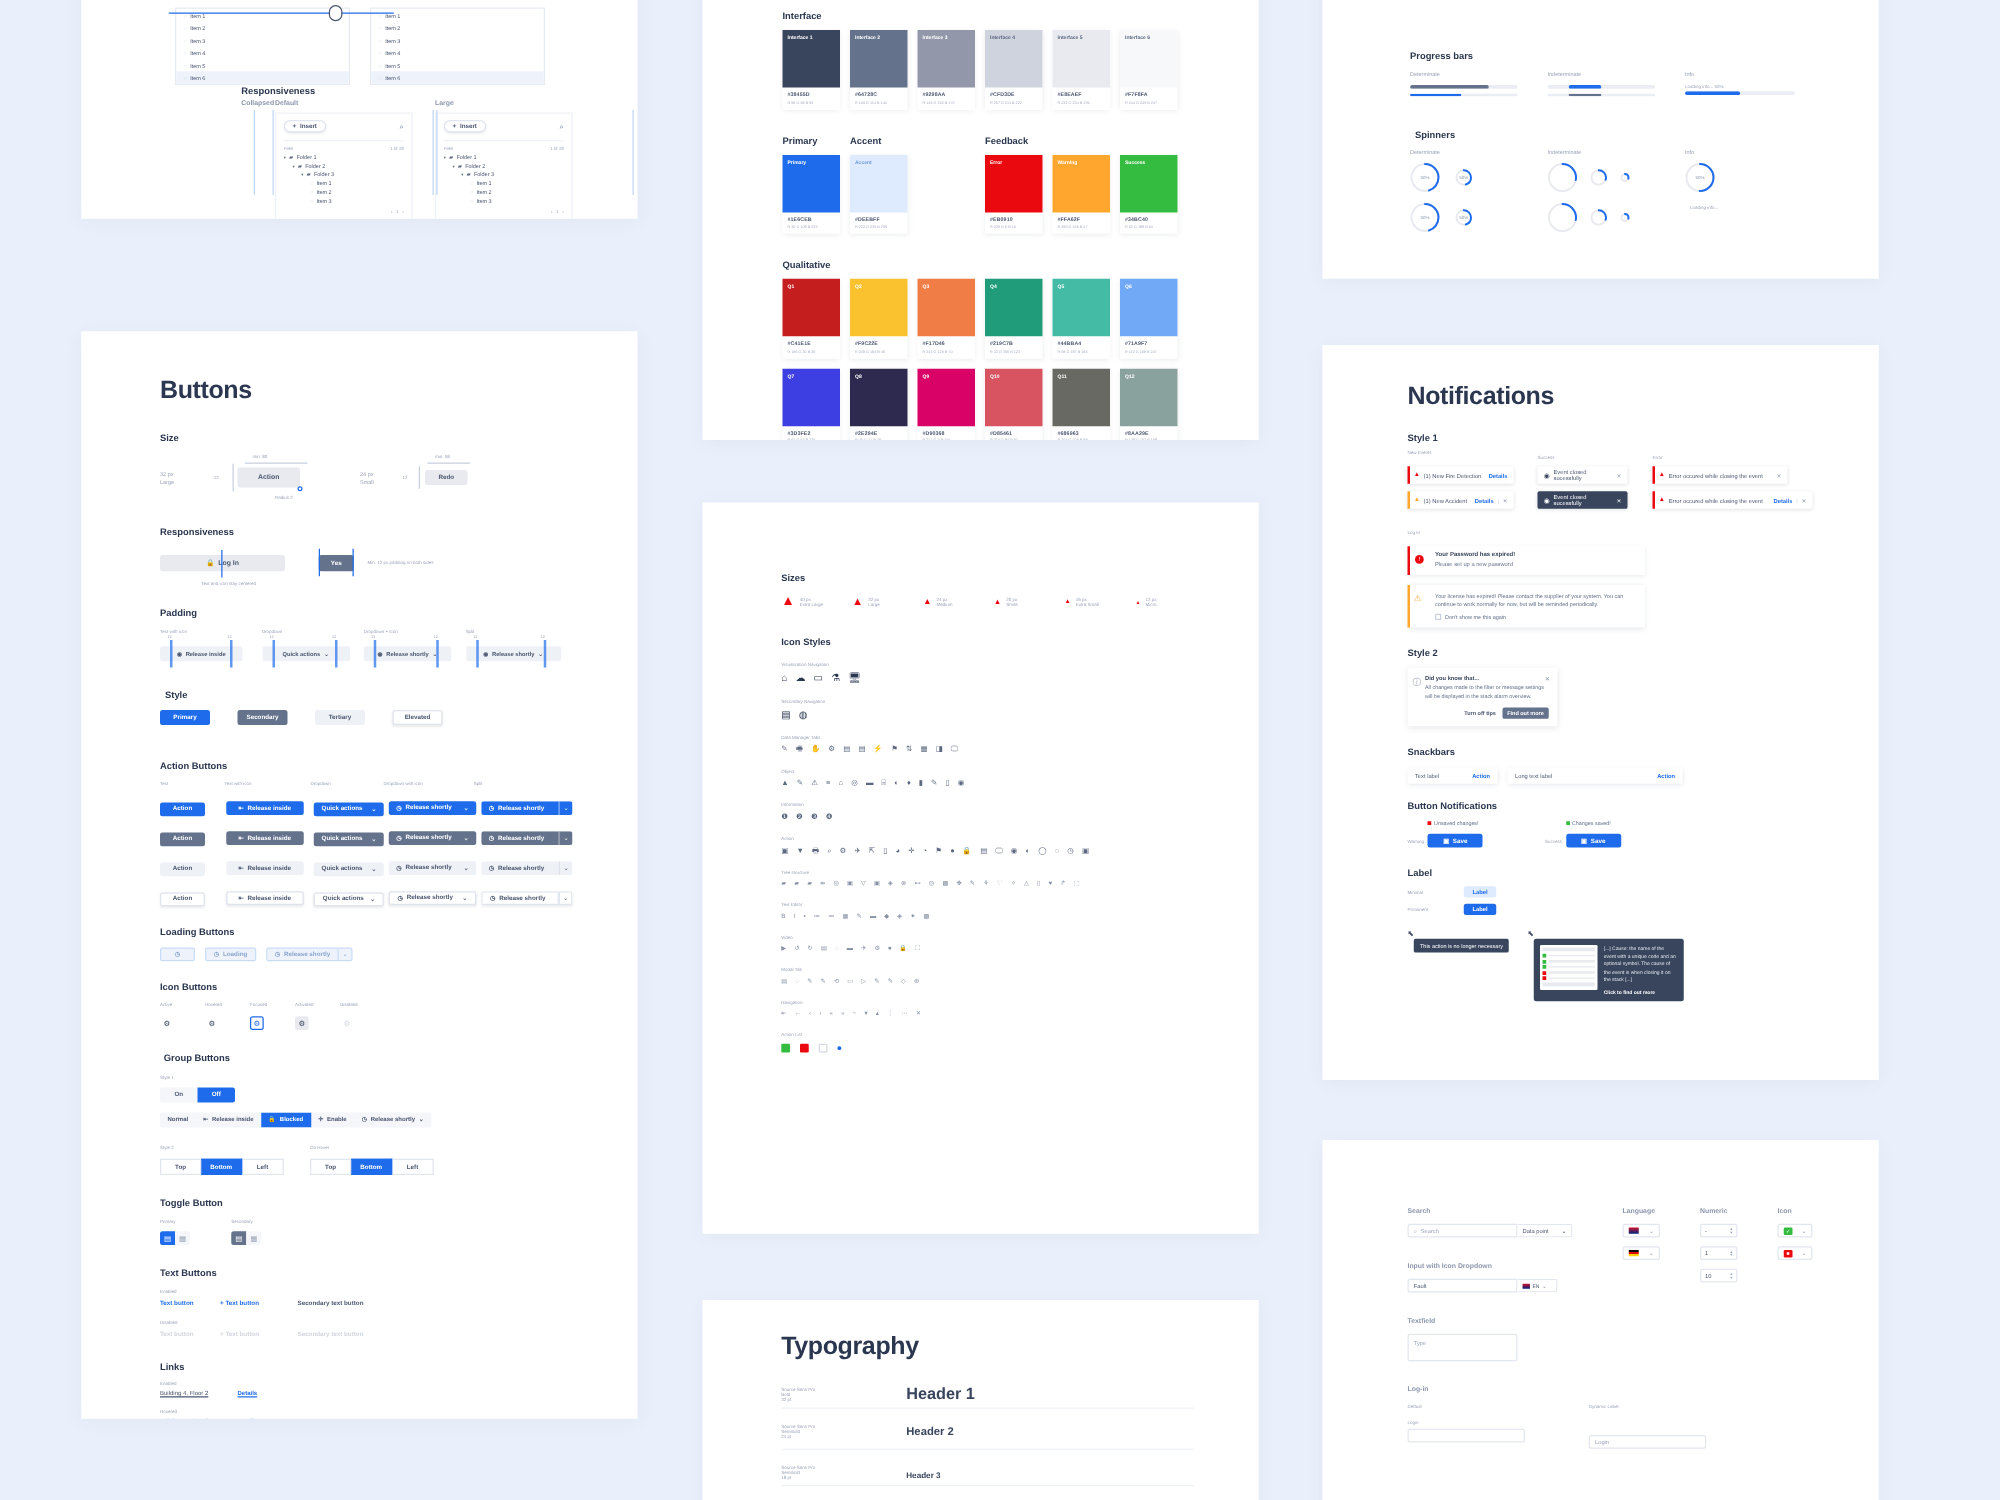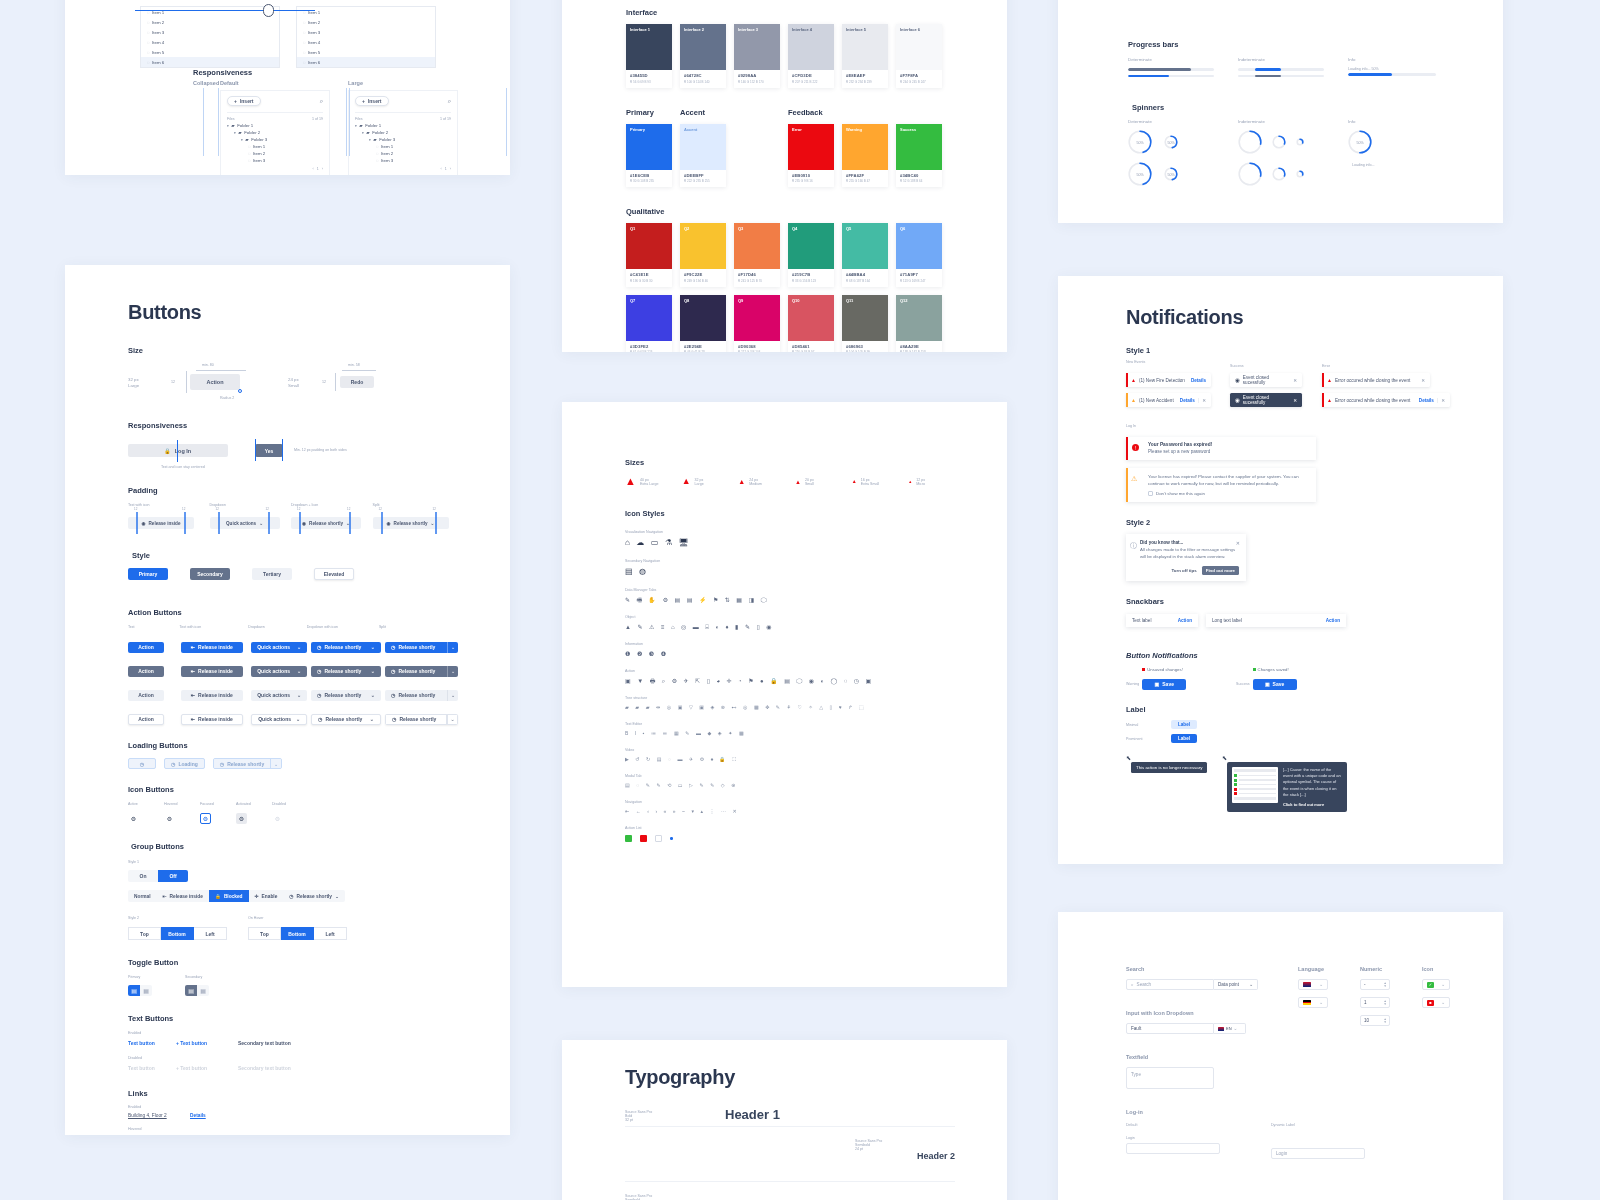"Button Notifications" div.sec { font-style: italic -> none; margin-top: 24px -> 13px }
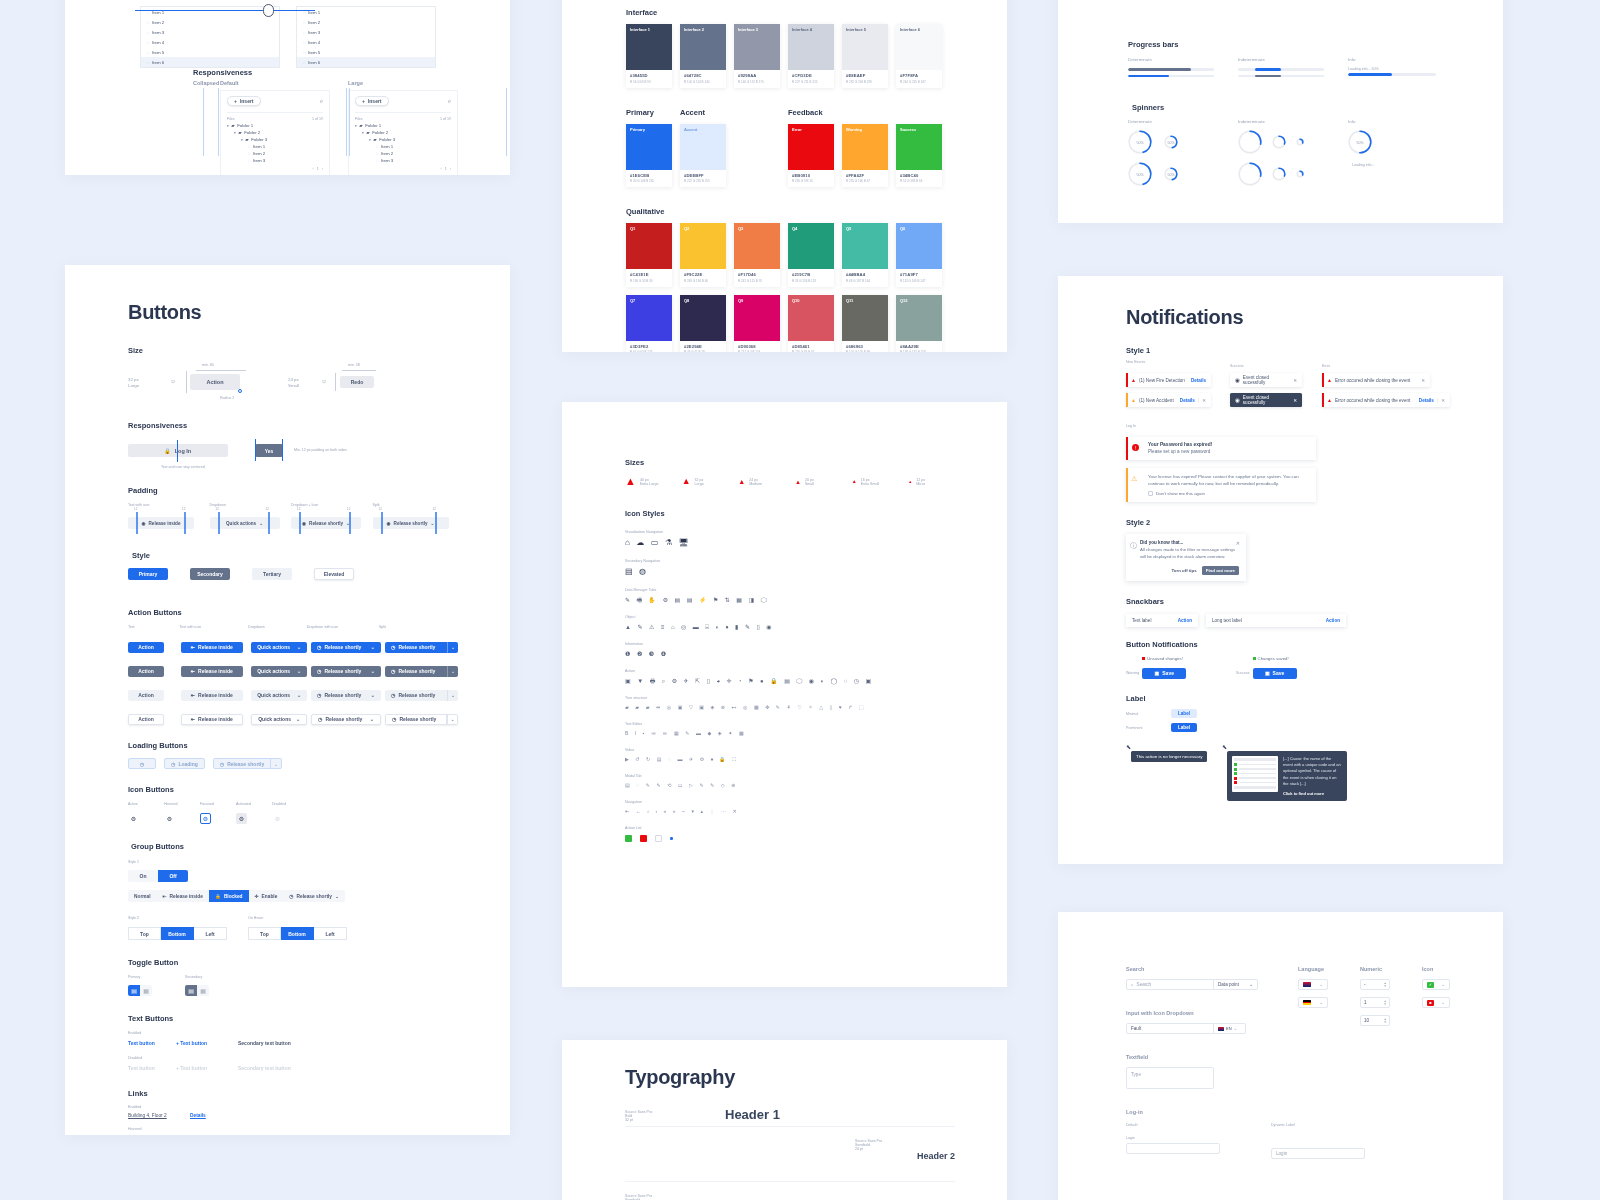"Header 2" div { align-items: flex-end -> center; flex-direction: column -> none; padding-bottom: 20px -> 8px }
